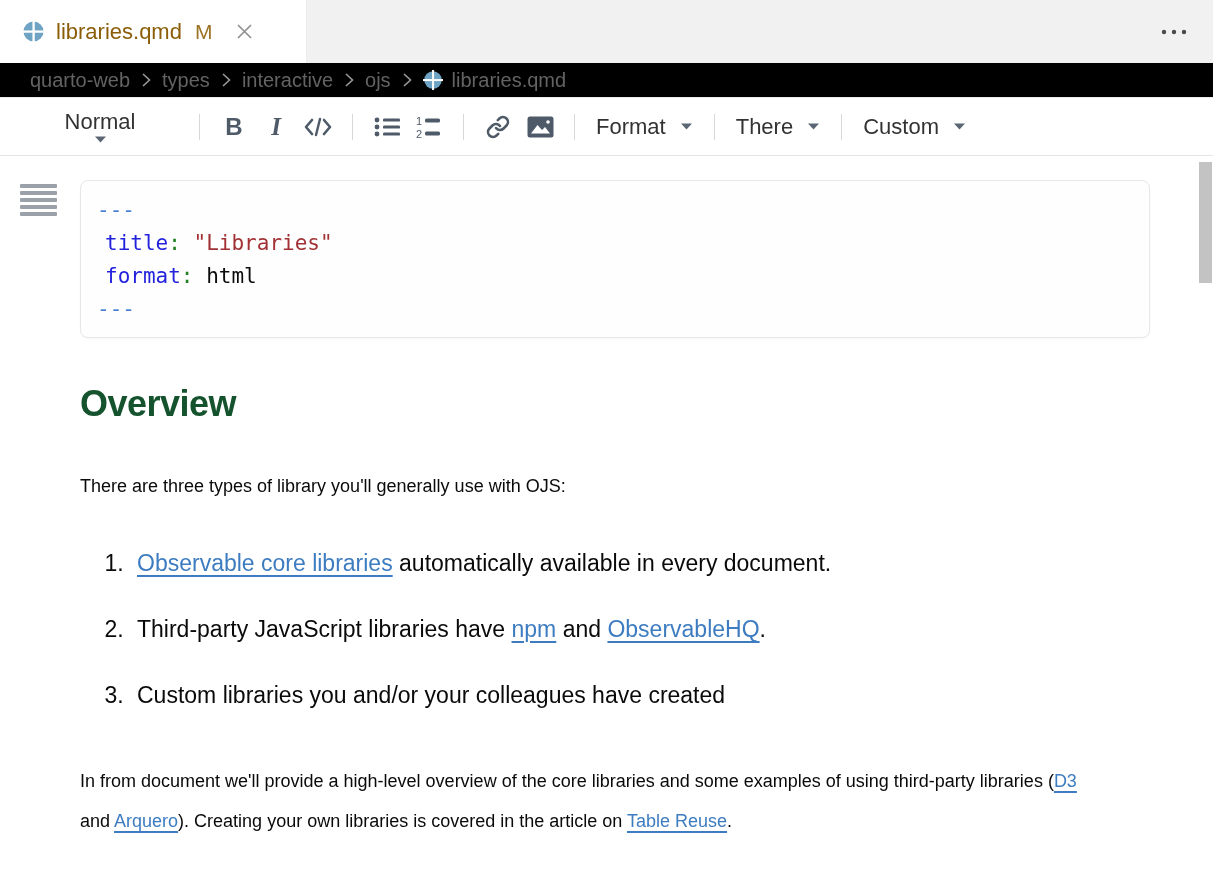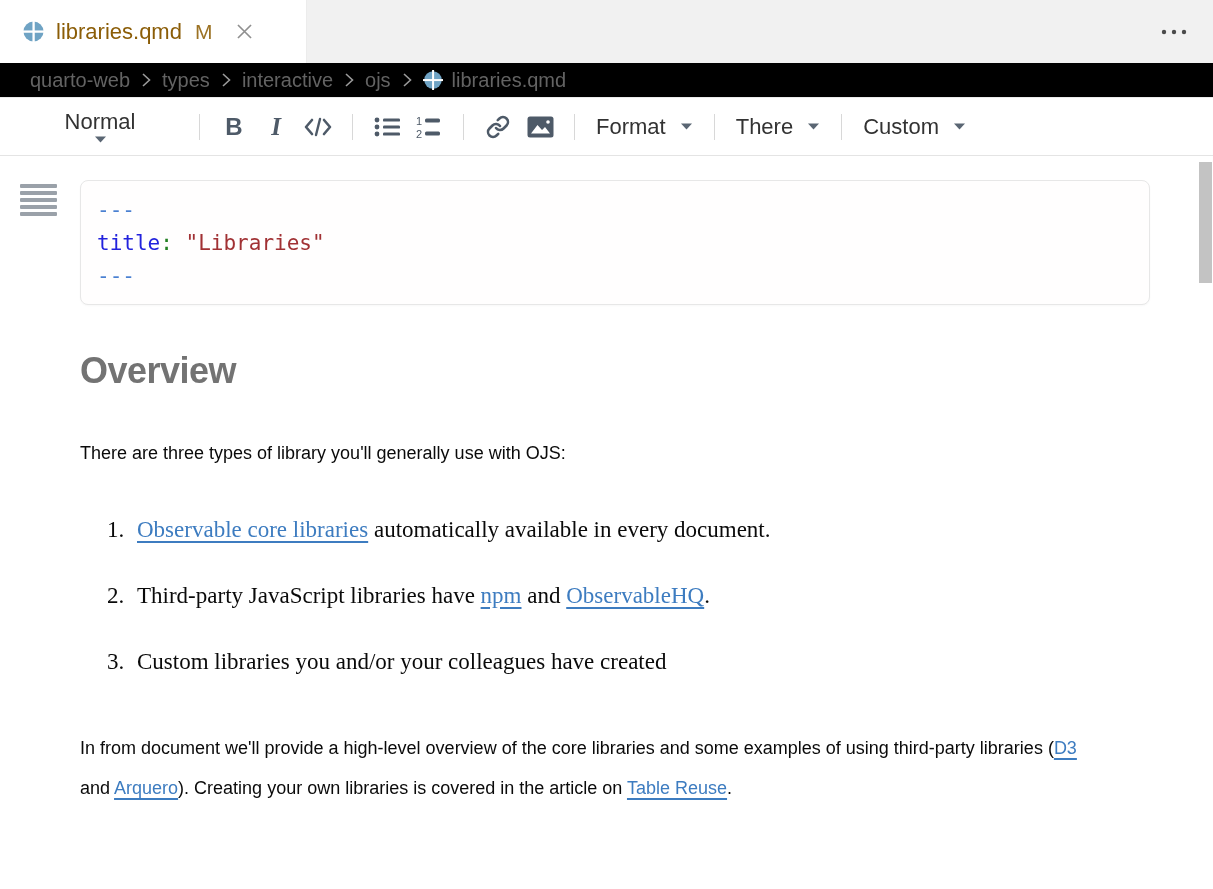"title" .tok-key { margin-left: none -> 8px }
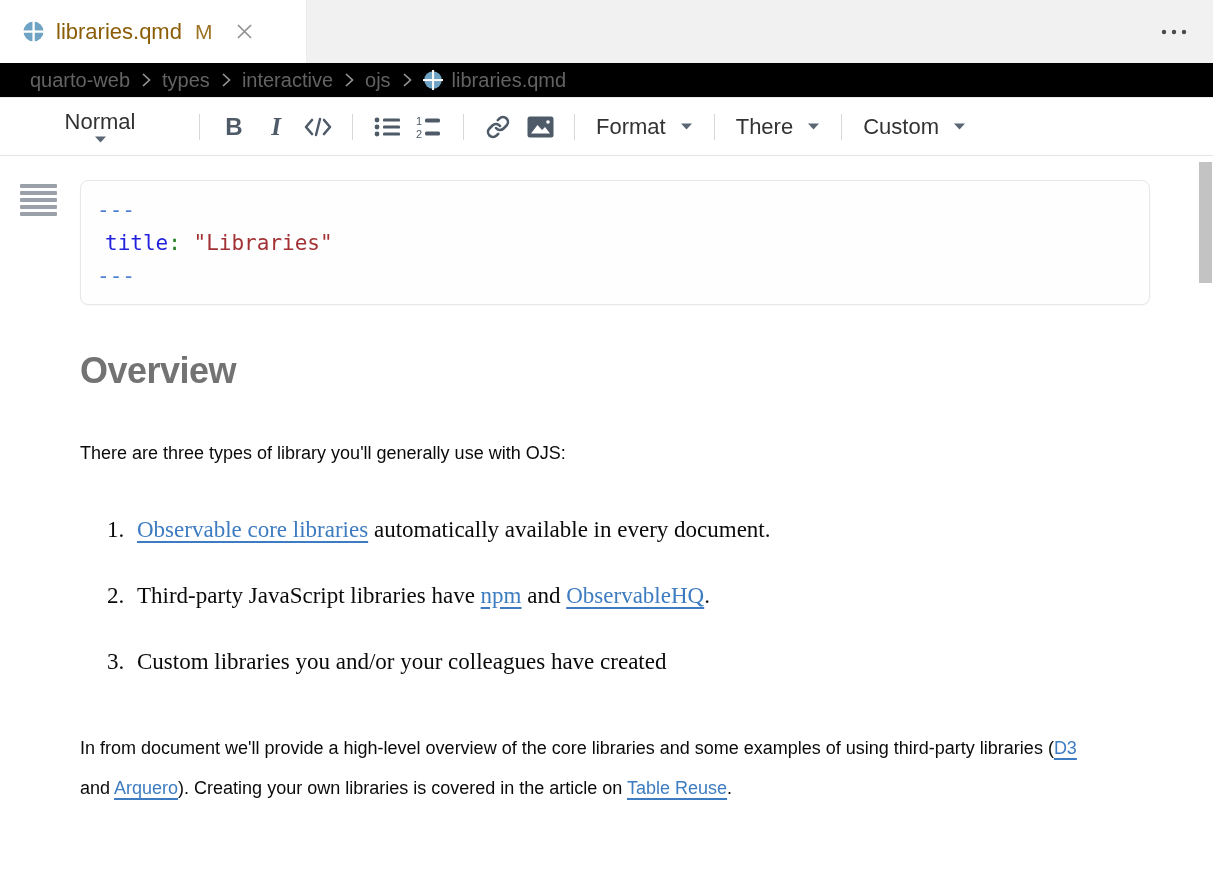"format: html" div.code-line { html: none -> <div><span>format</span><span>:</span><span> </span><span>html</span></div> }
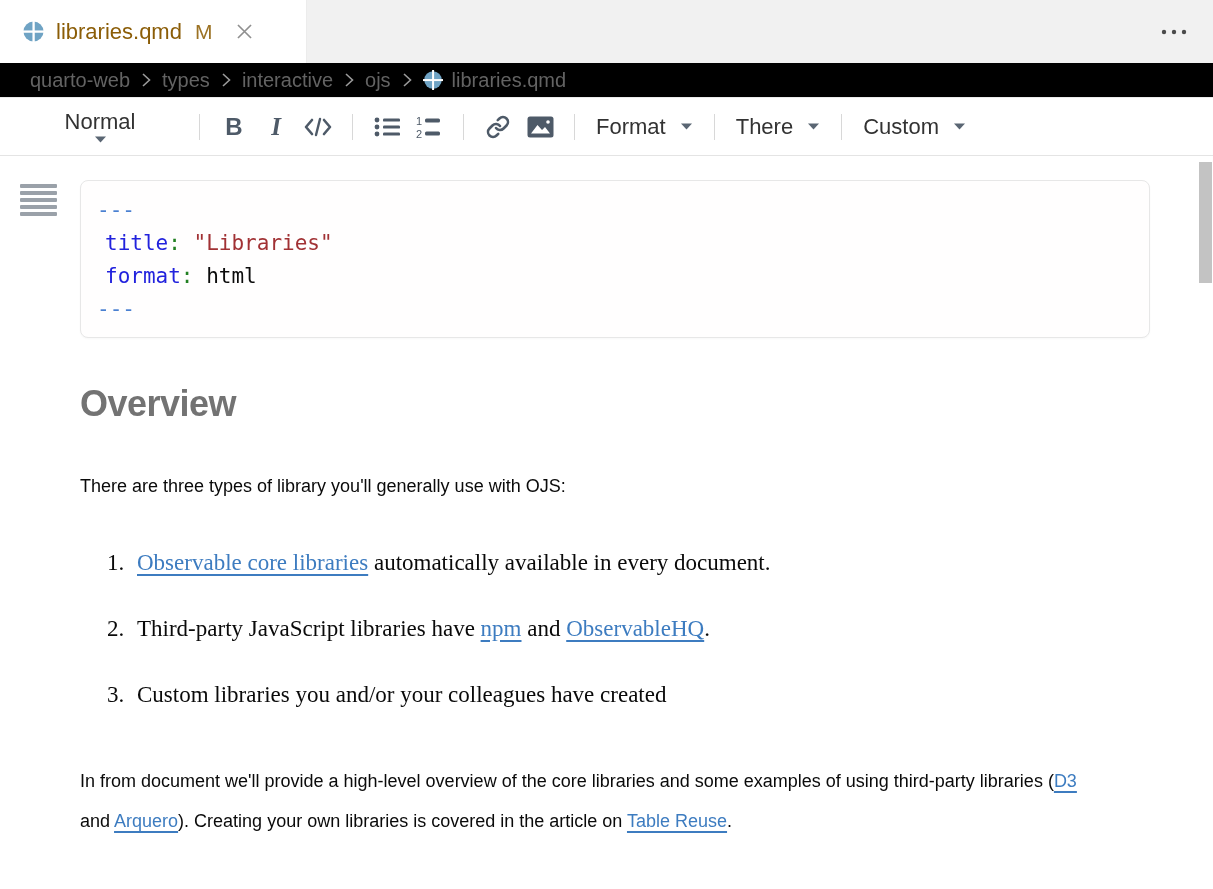"Overview" h1.doc-heading { color: #737373 -> #14532d }
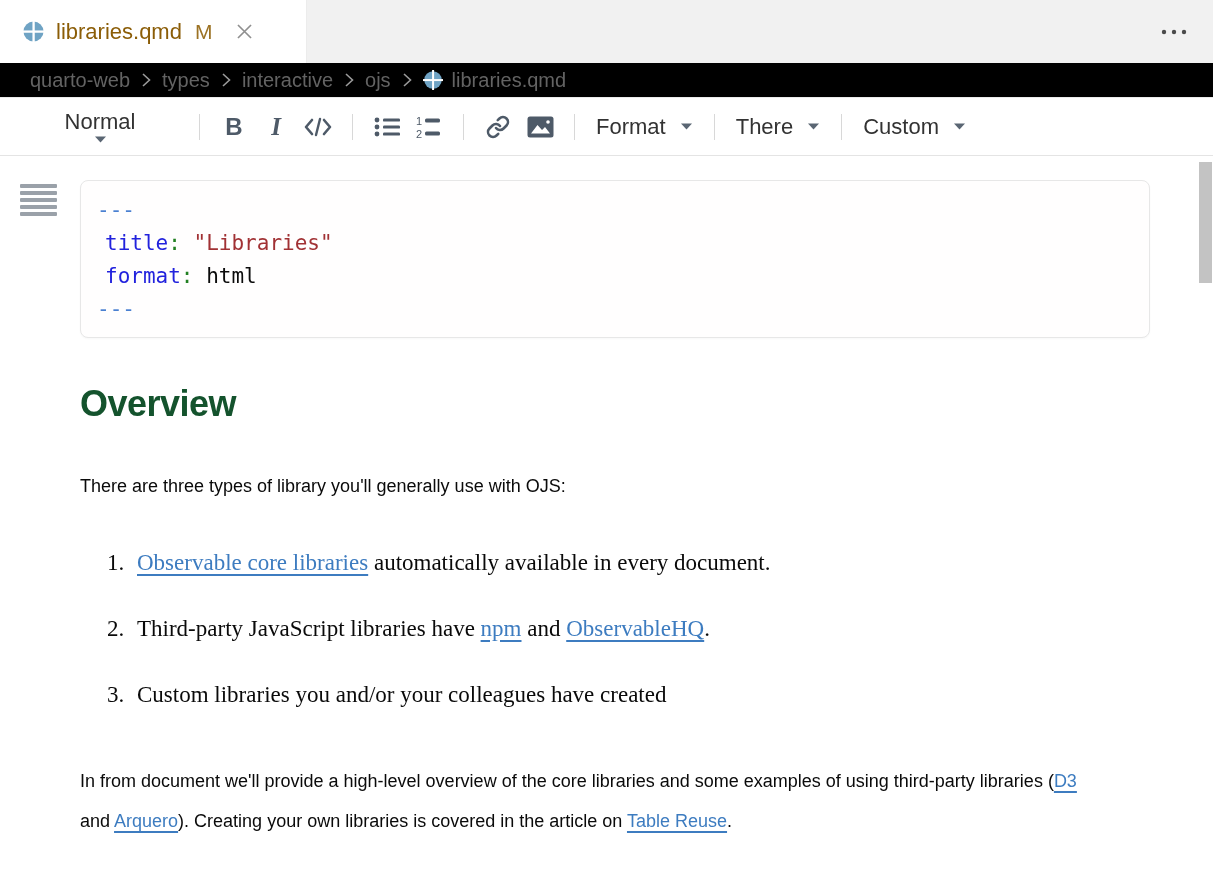"Observable core libraries automatically" ol.doc-list li { font-family: Liberation Serif, serif -> none }
